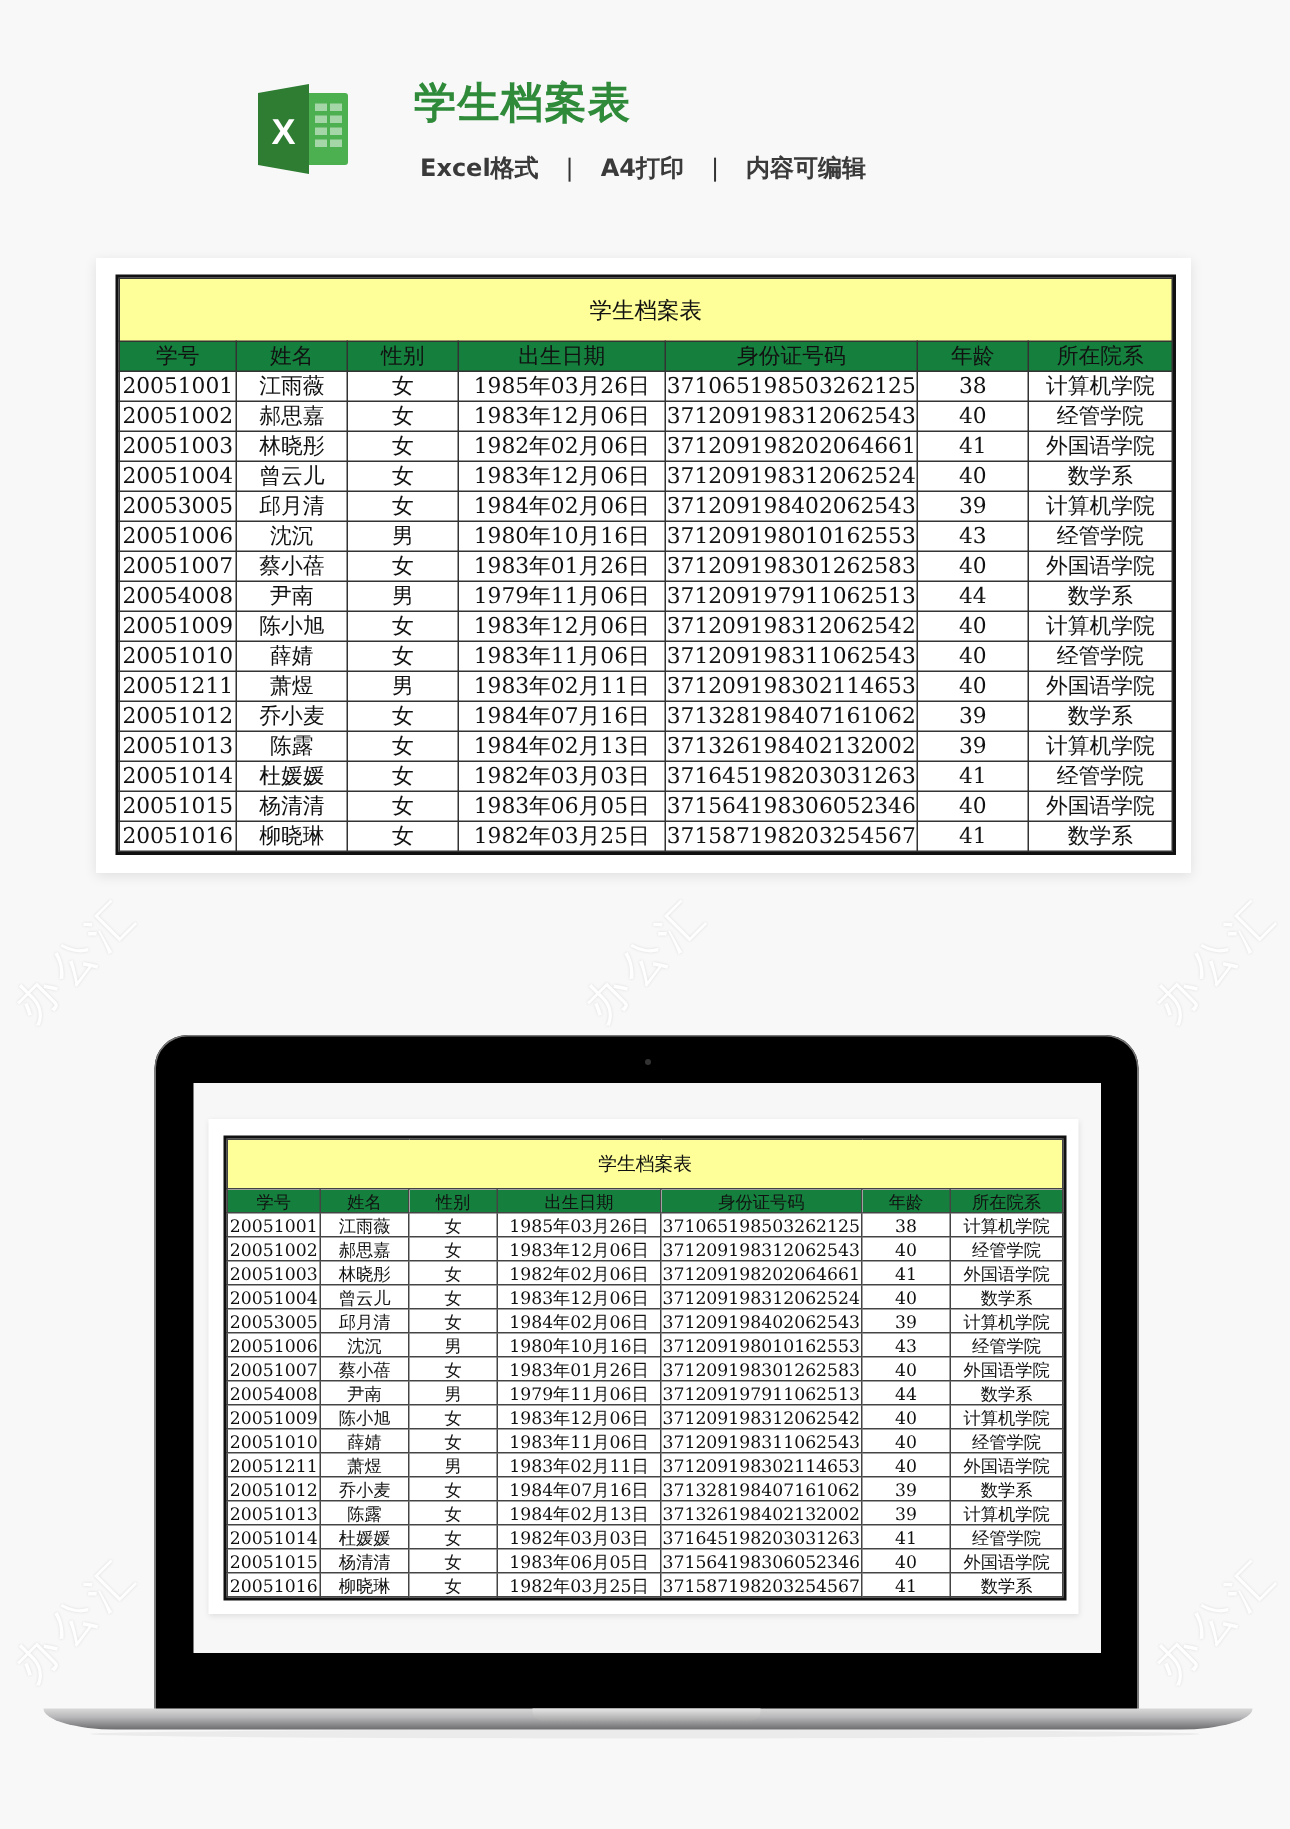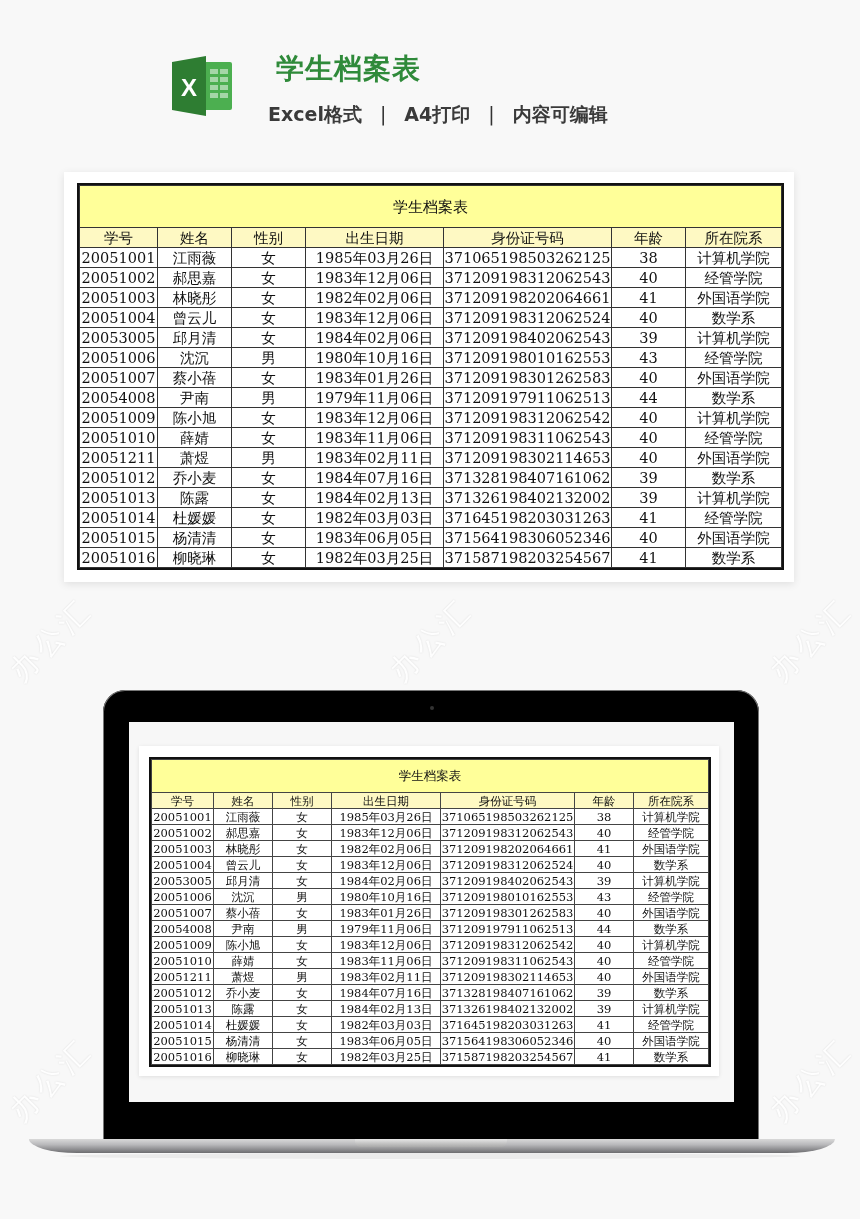"Excel格式 | A4打印 | 内容可编辑" .subtitle { font-size: 19px -> 16px; left: 268px -> 280px }
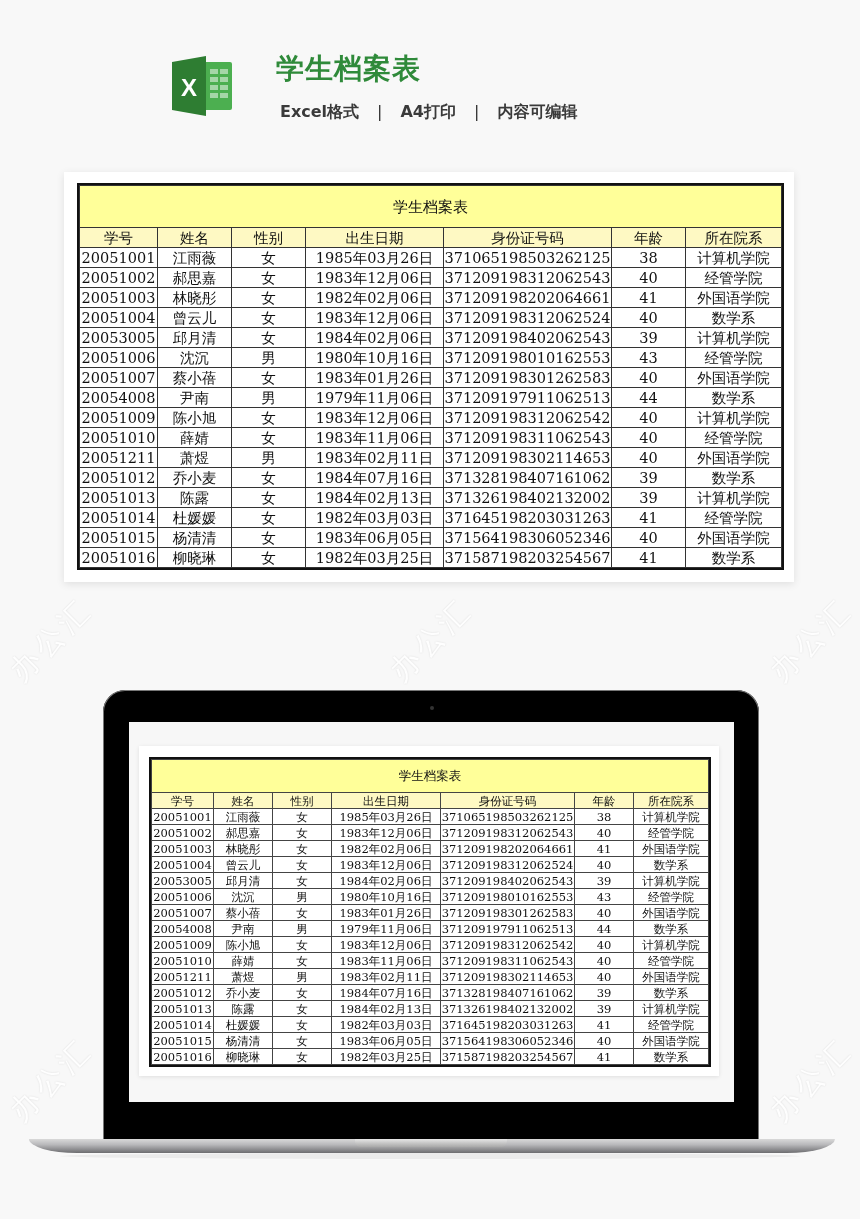"学号" .sheet tr.head td { background: #fef9c3 -> #15803d }
